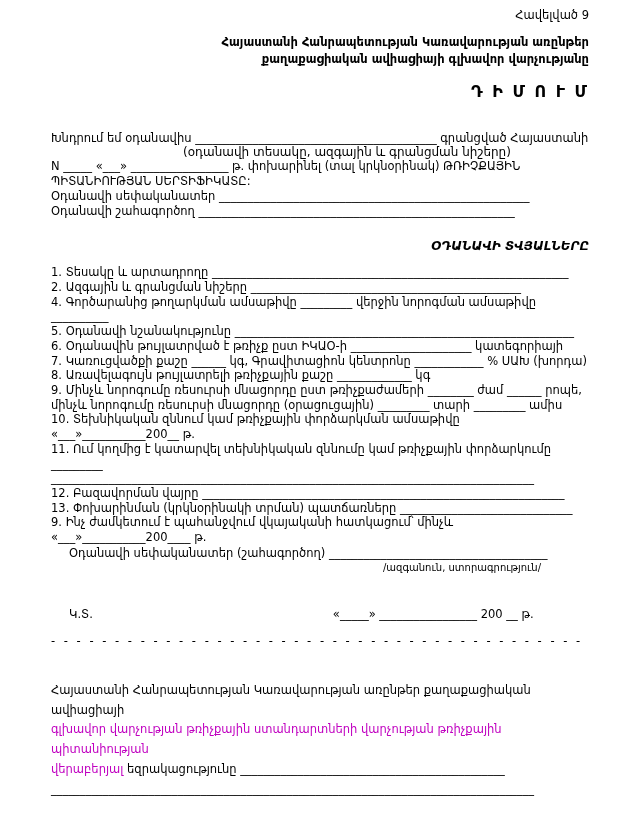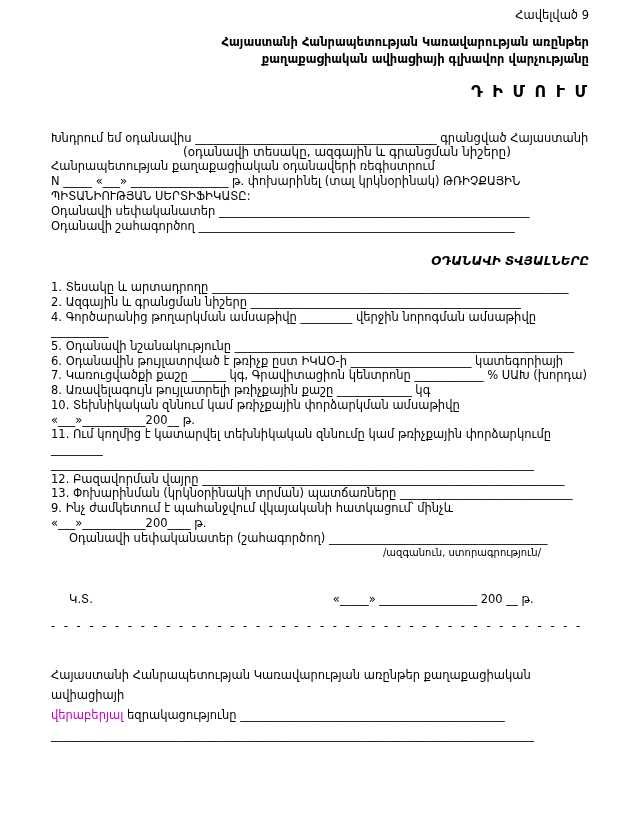"Հանրապետության քաղաքացիական օդանավերի" div.line { html: <div>Հանրապետության քաղաքացիական օդանավերի ռեգիստրում</div> -> none }
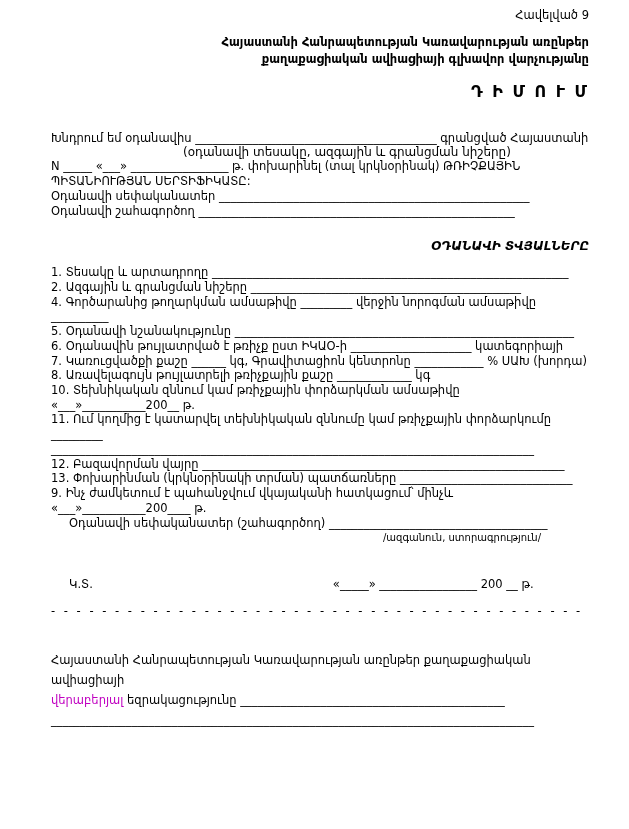"9. Մինչև նորոգումը ռեսուրսի մնացորդը" div.item { html: none -> <div>9. Մինչև նորոգումը ռեսուրսի մնացորդը ըստ թռիչքաժամերի ________ ժամ ______ րոպե, մինչև նորոգումը ռեսուրսի մնացորդը (օրացուցային) _________ տարի _________ ամիս</div> }
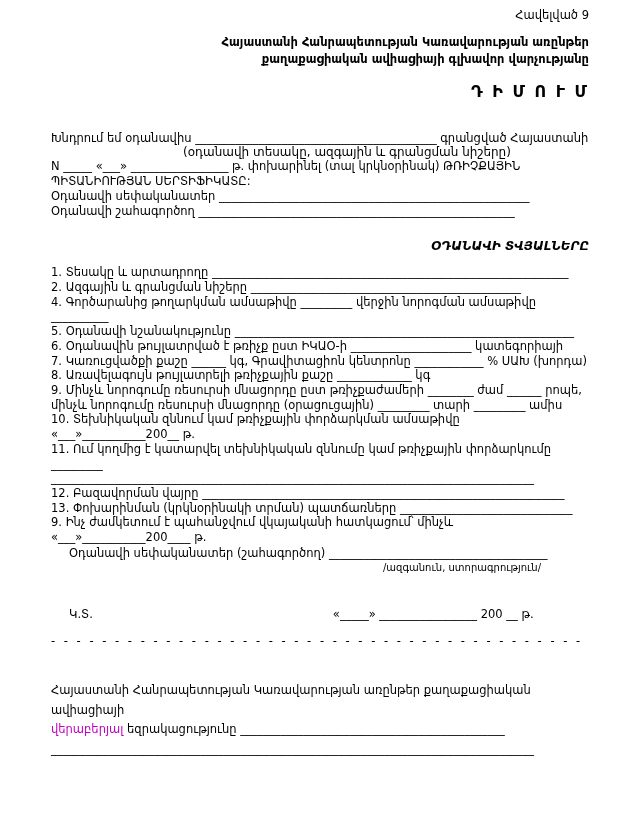"գլխավոր վարչության թռիչքային" div.cline { html: none -> <div>գլխավոր վարչության թռիչքային ստանդարտների վարչության թռիչքային պիտանիության</div> }
